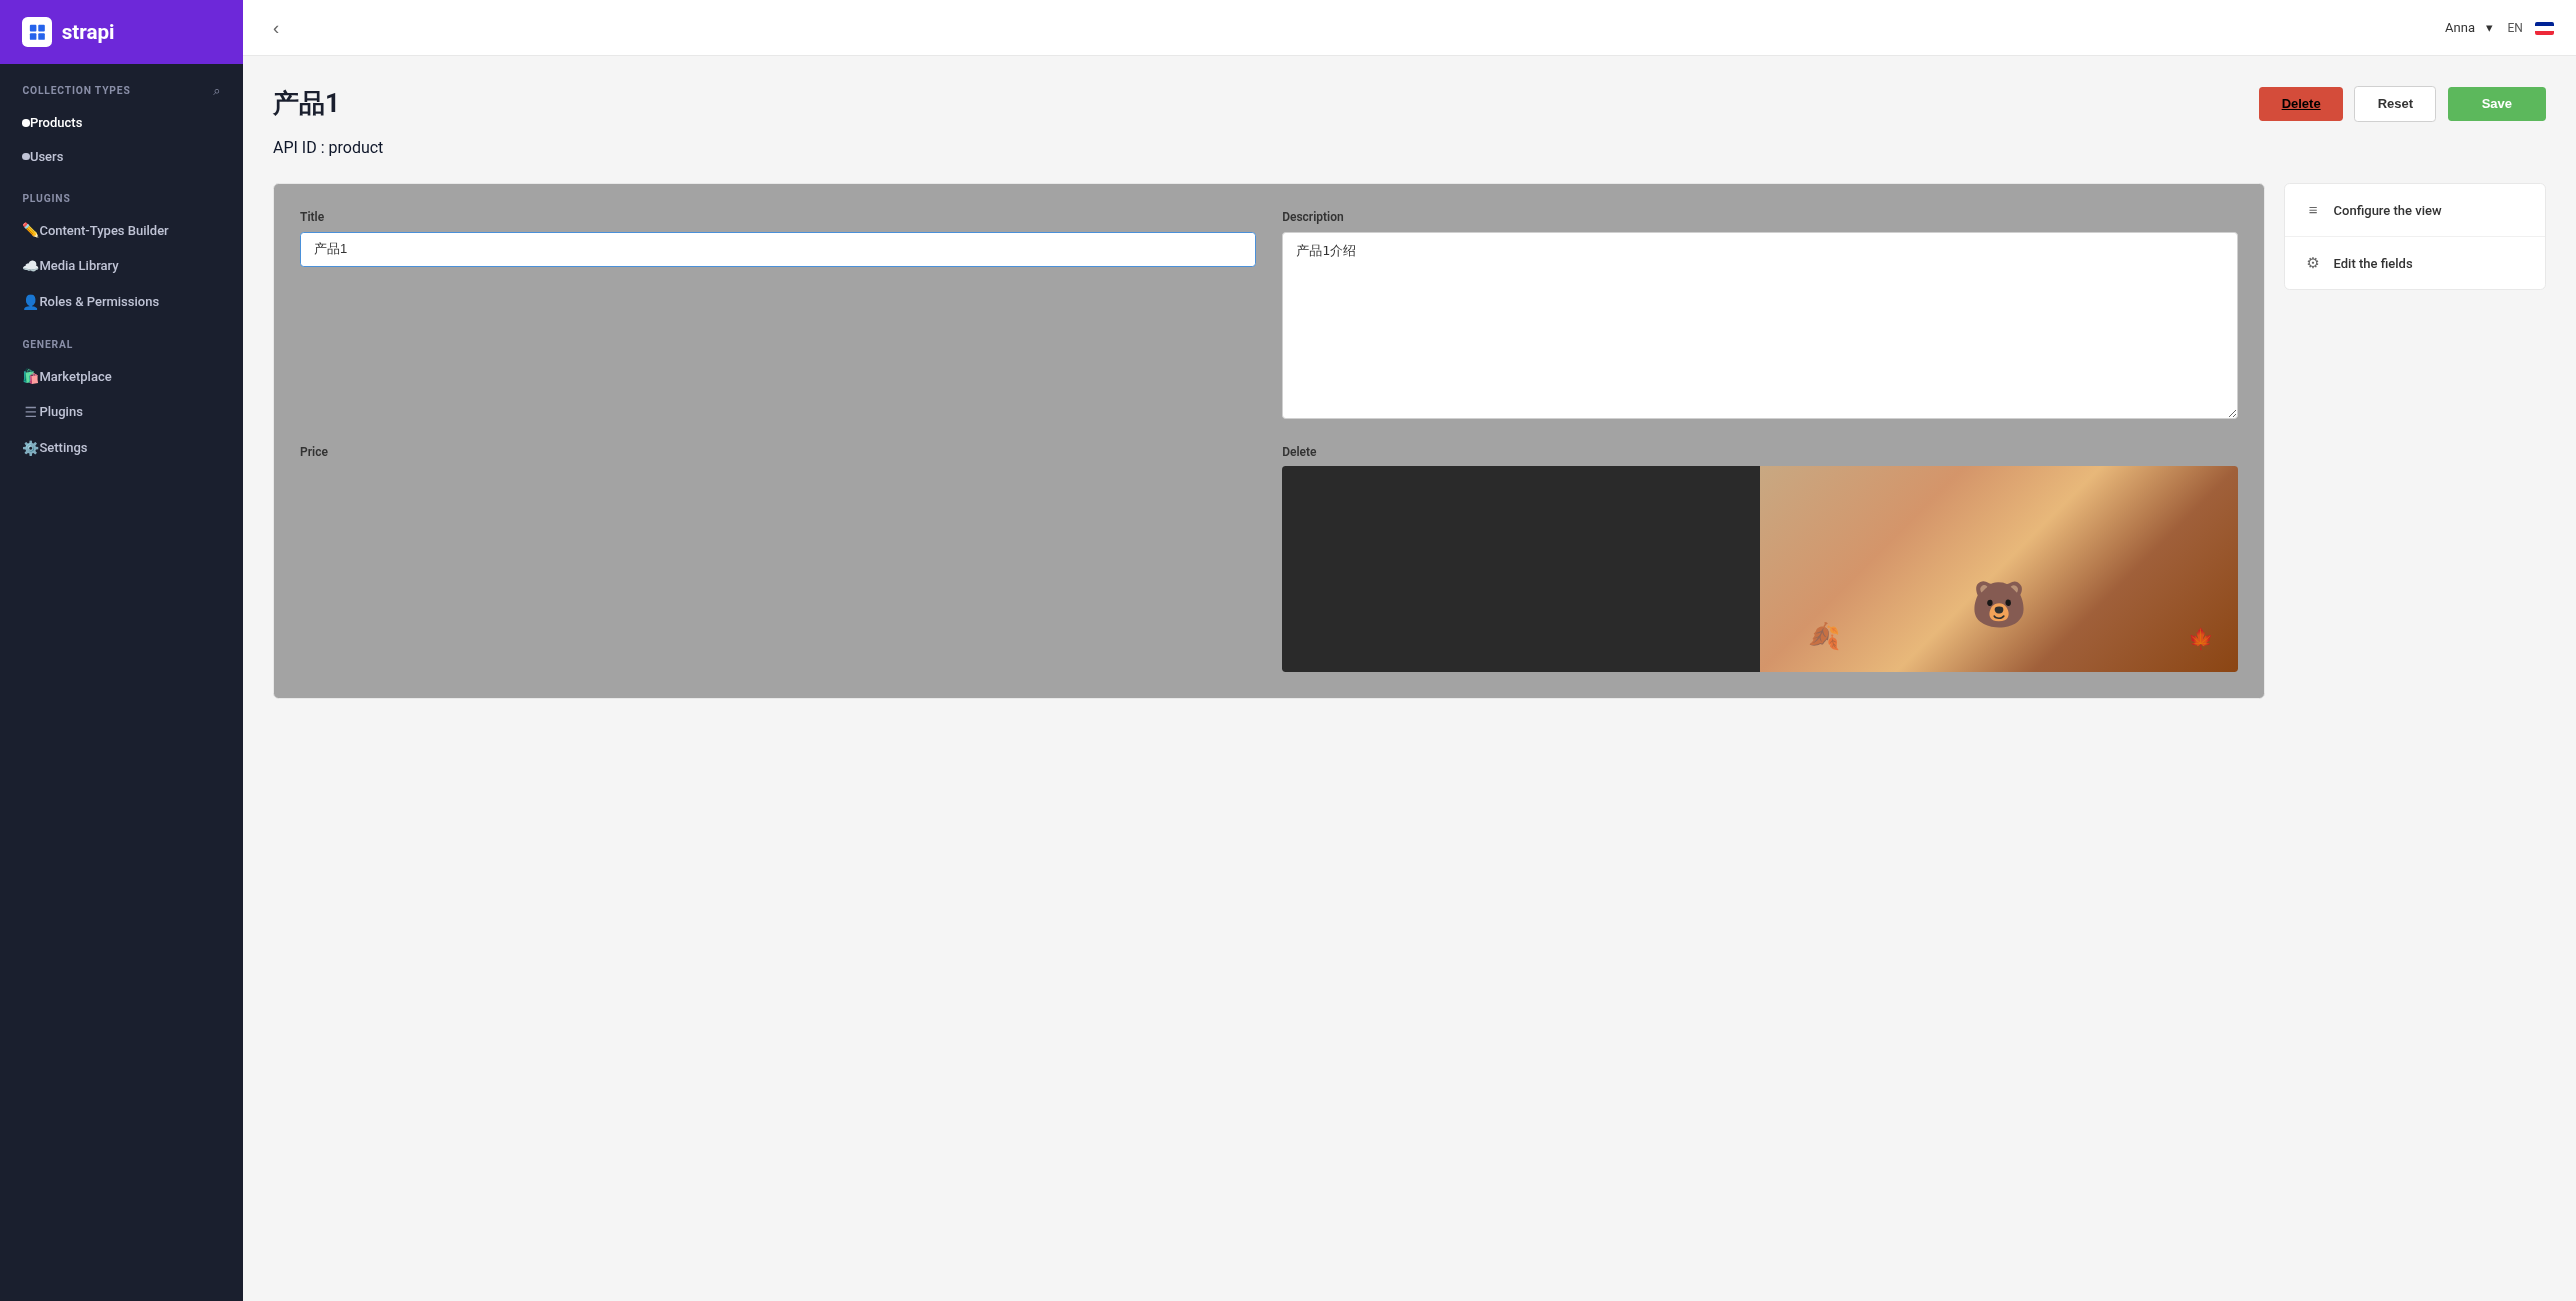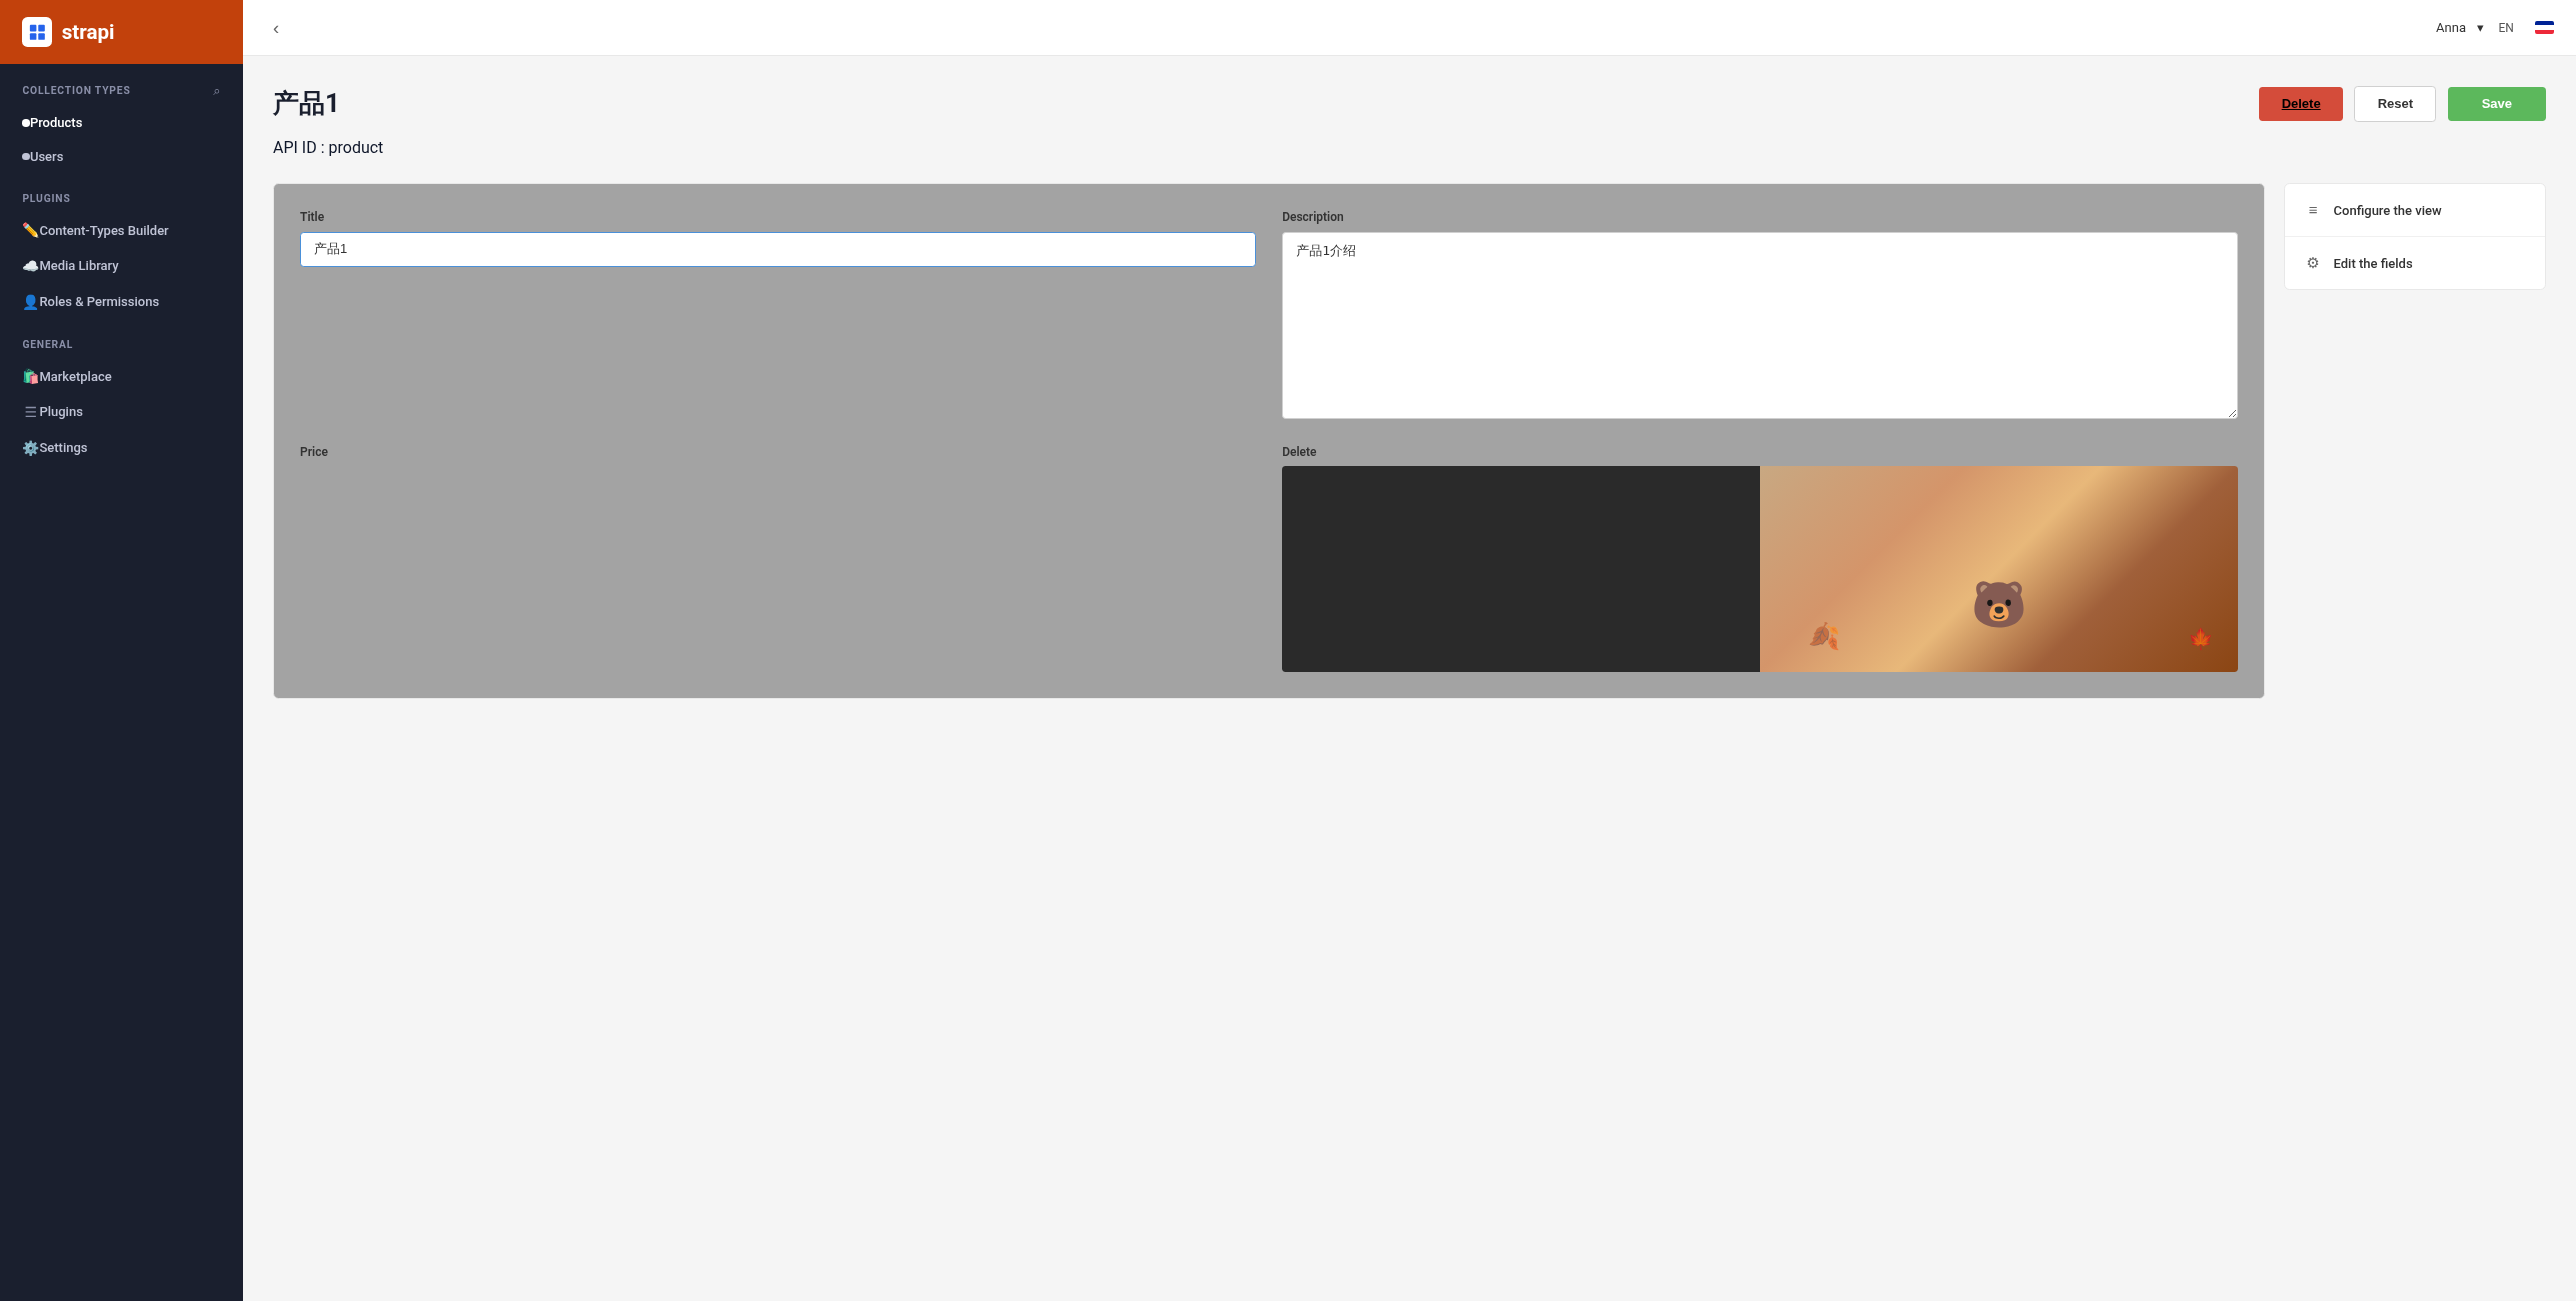"strapi" .sidebar-logo { background: #c2410c -> #6d28d9 }
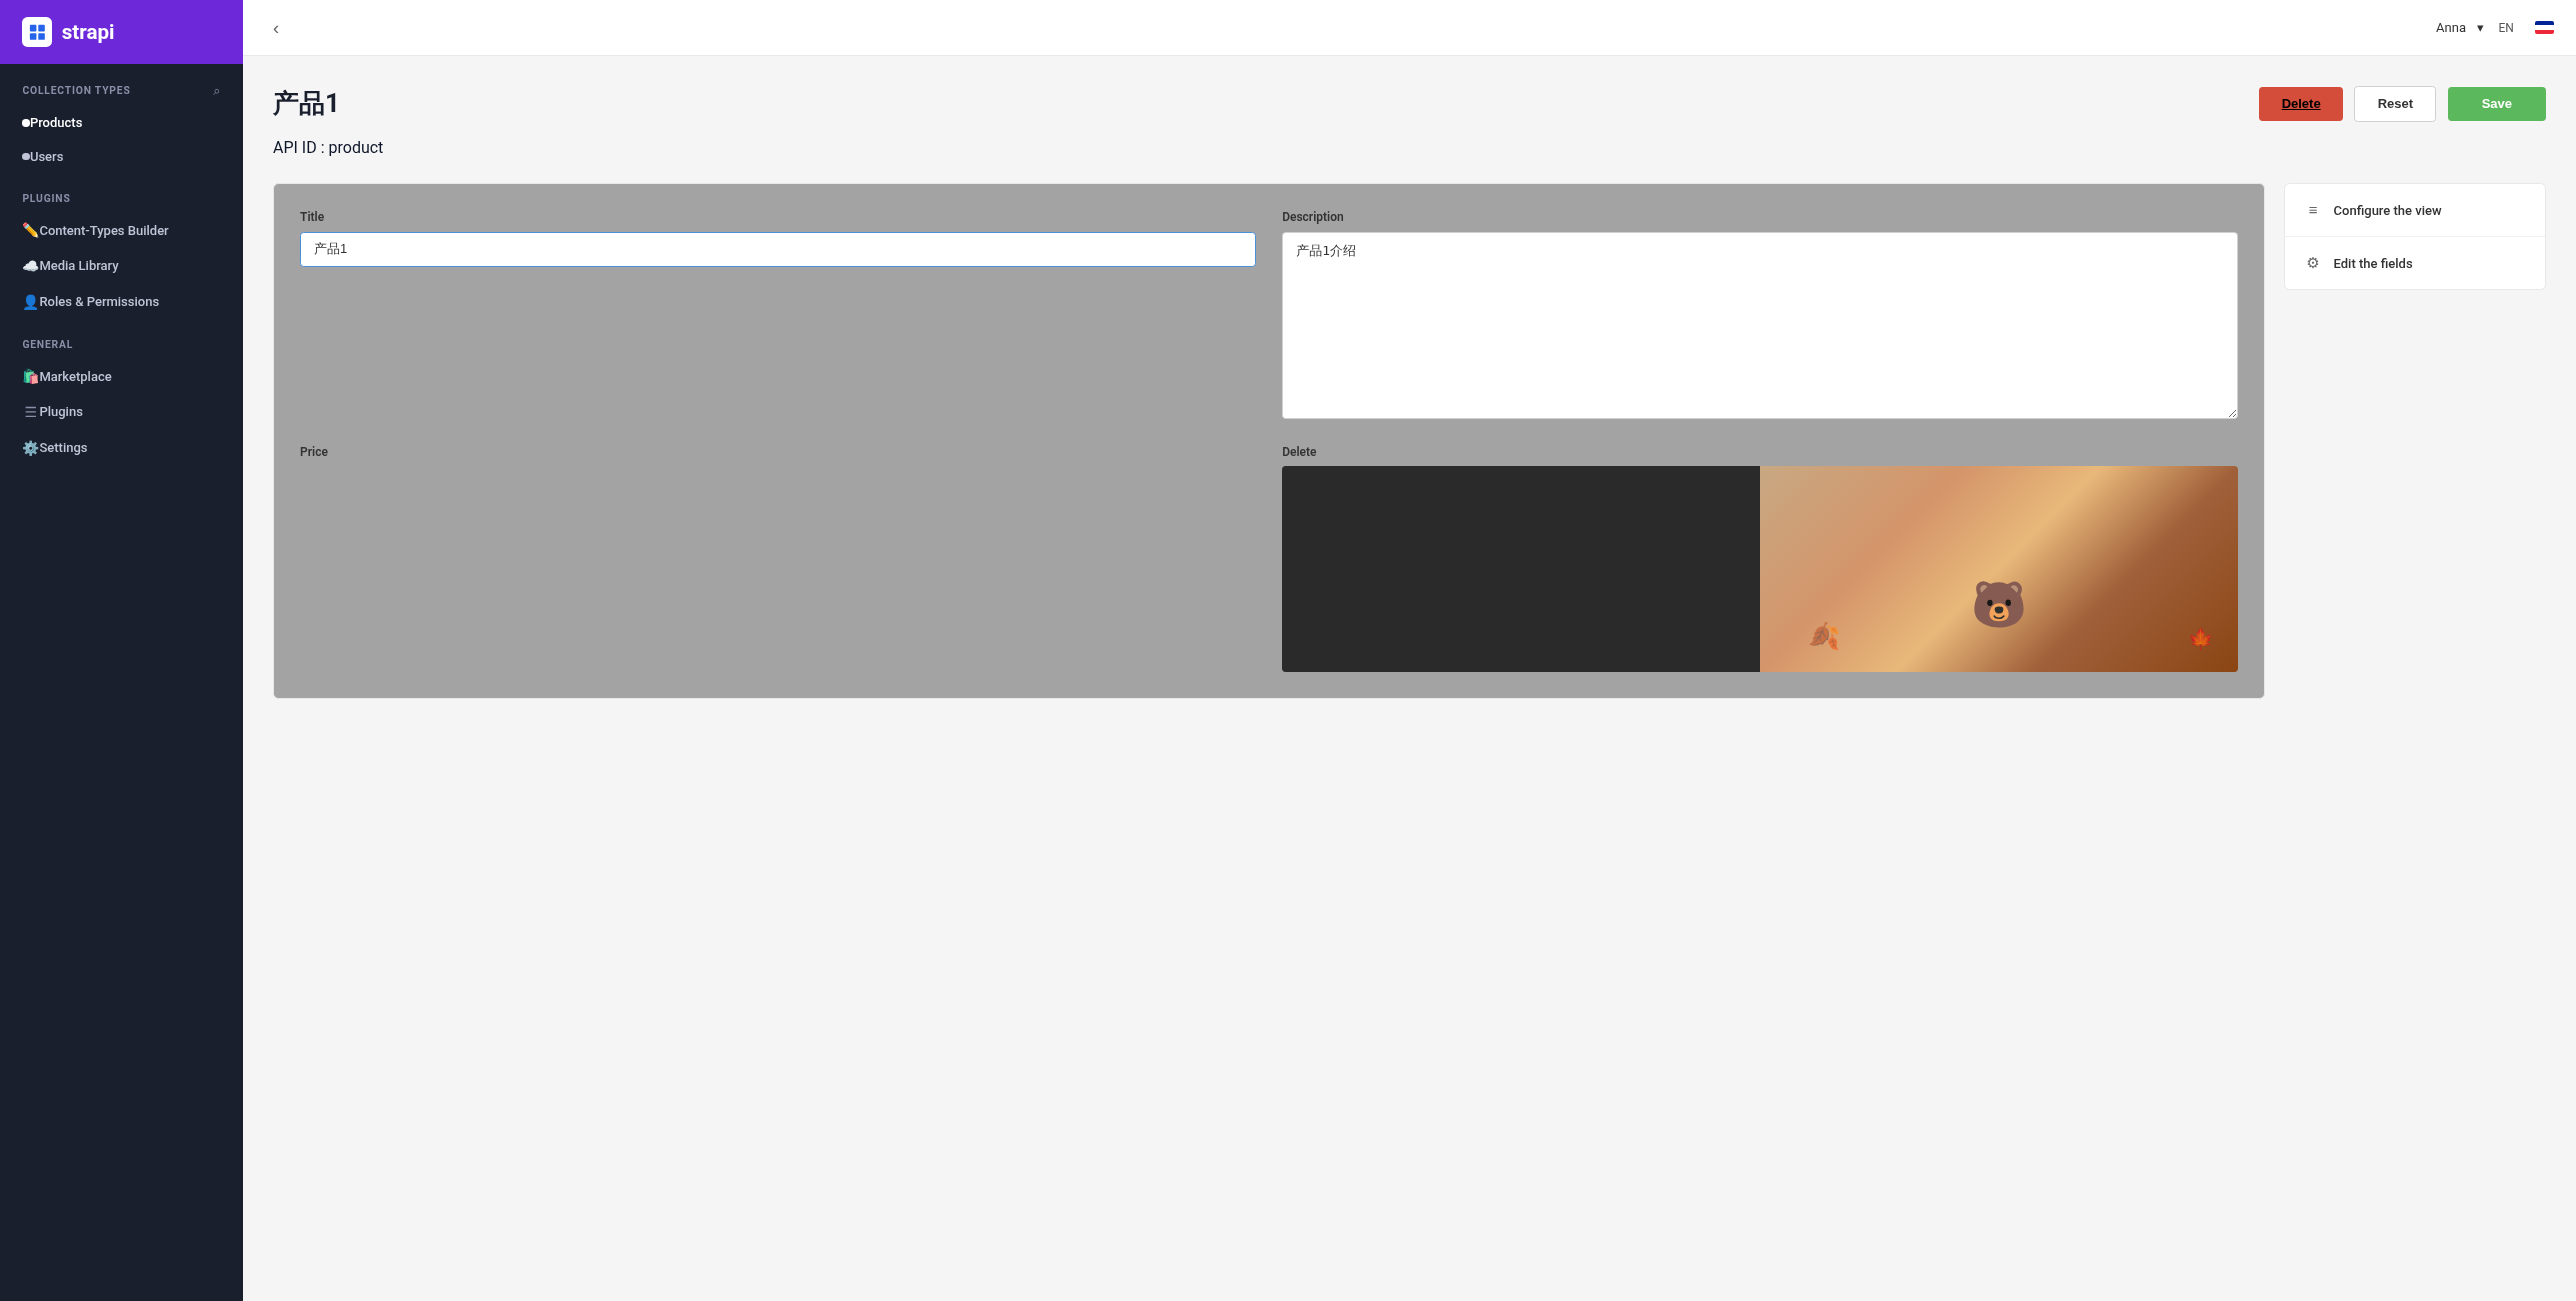"EN" .lang-badge { align-items: center -> flex-end; gap: 21px -> 12px }
